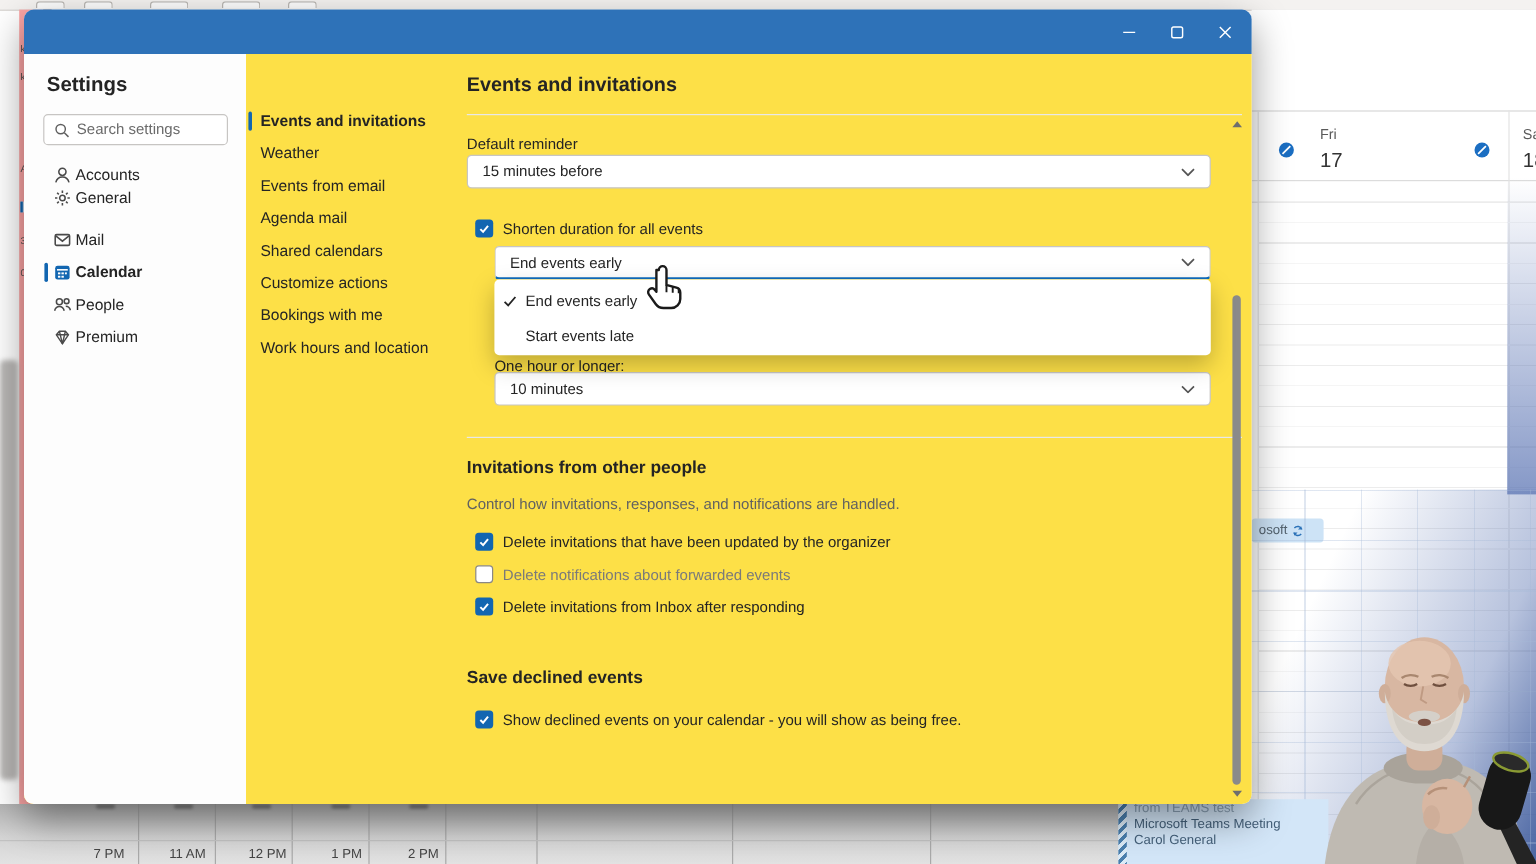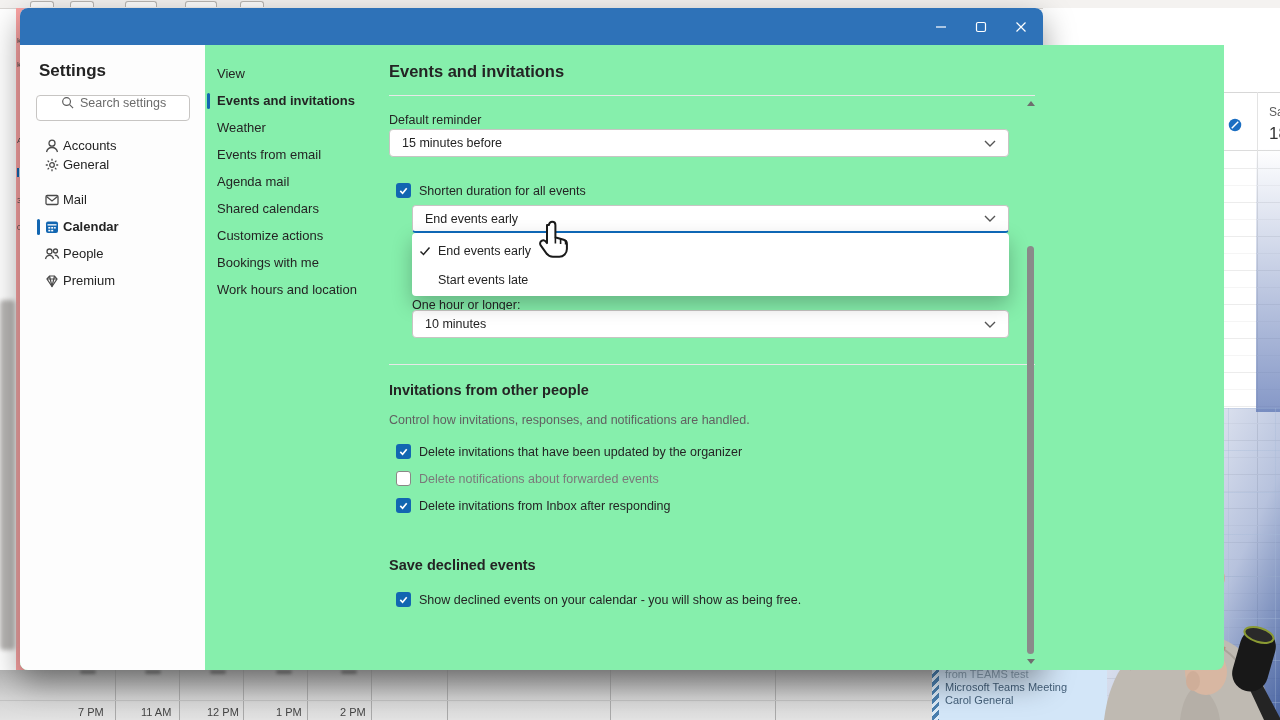"Settings" .dbody { background: #86efac -> #fde047; width: 1204px -> 1023px }
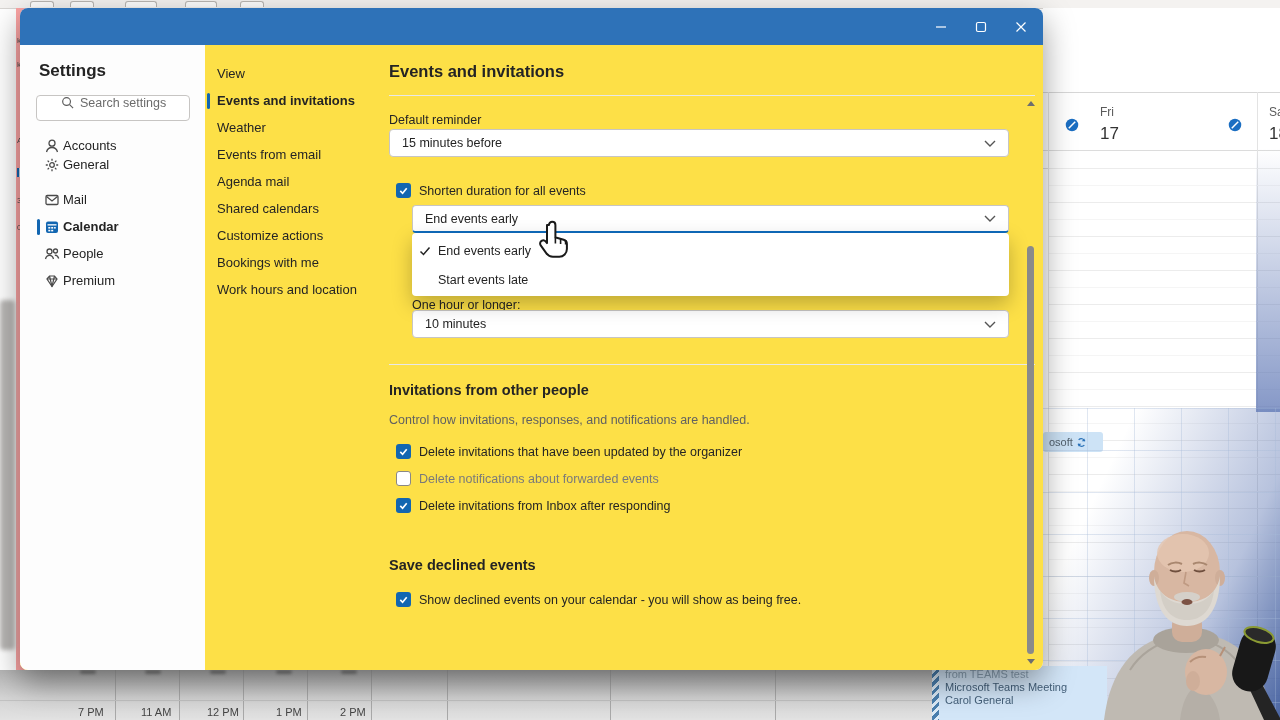"View" div.subrow { html: <div> <span></span> <span>View</span> </div> -> none }
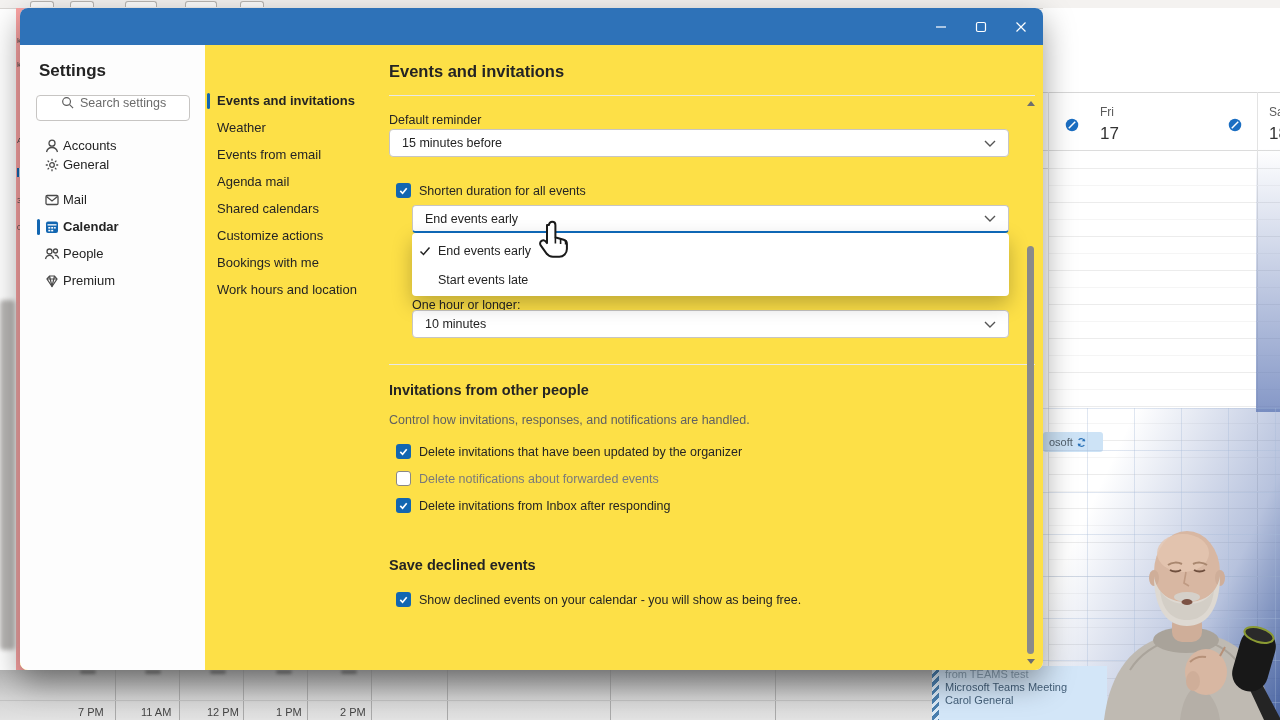"Search settings" .search { align-items: flex-start -> center; padding-left: 24px -> 8px }
